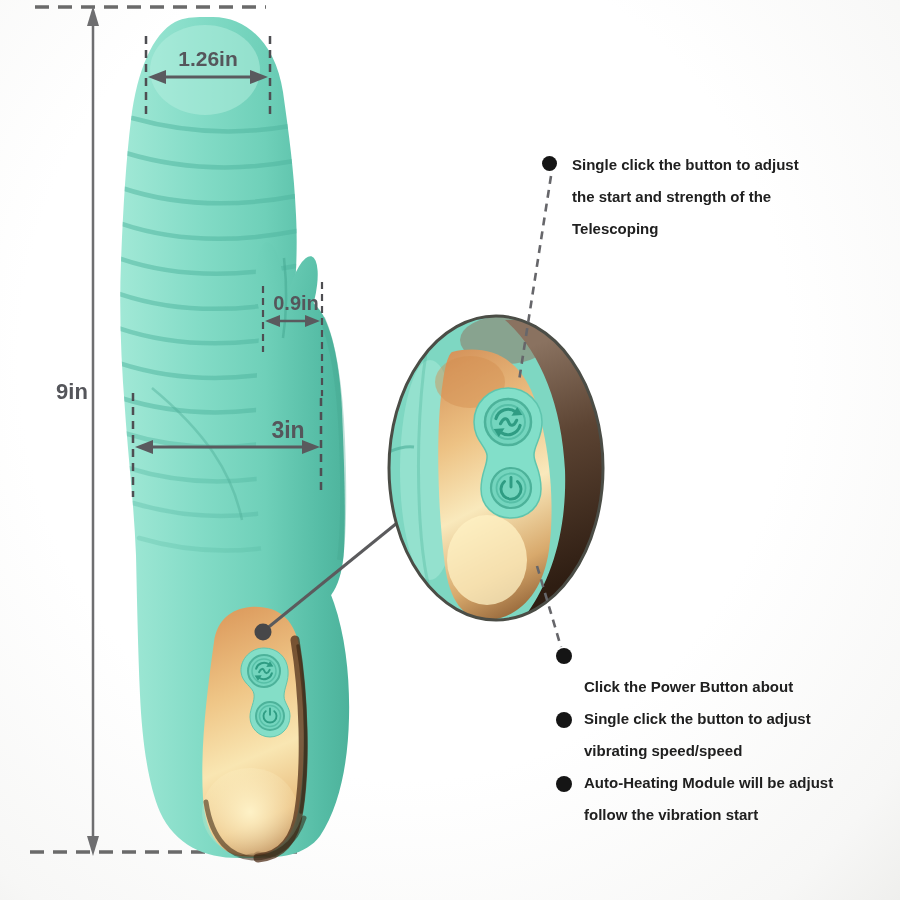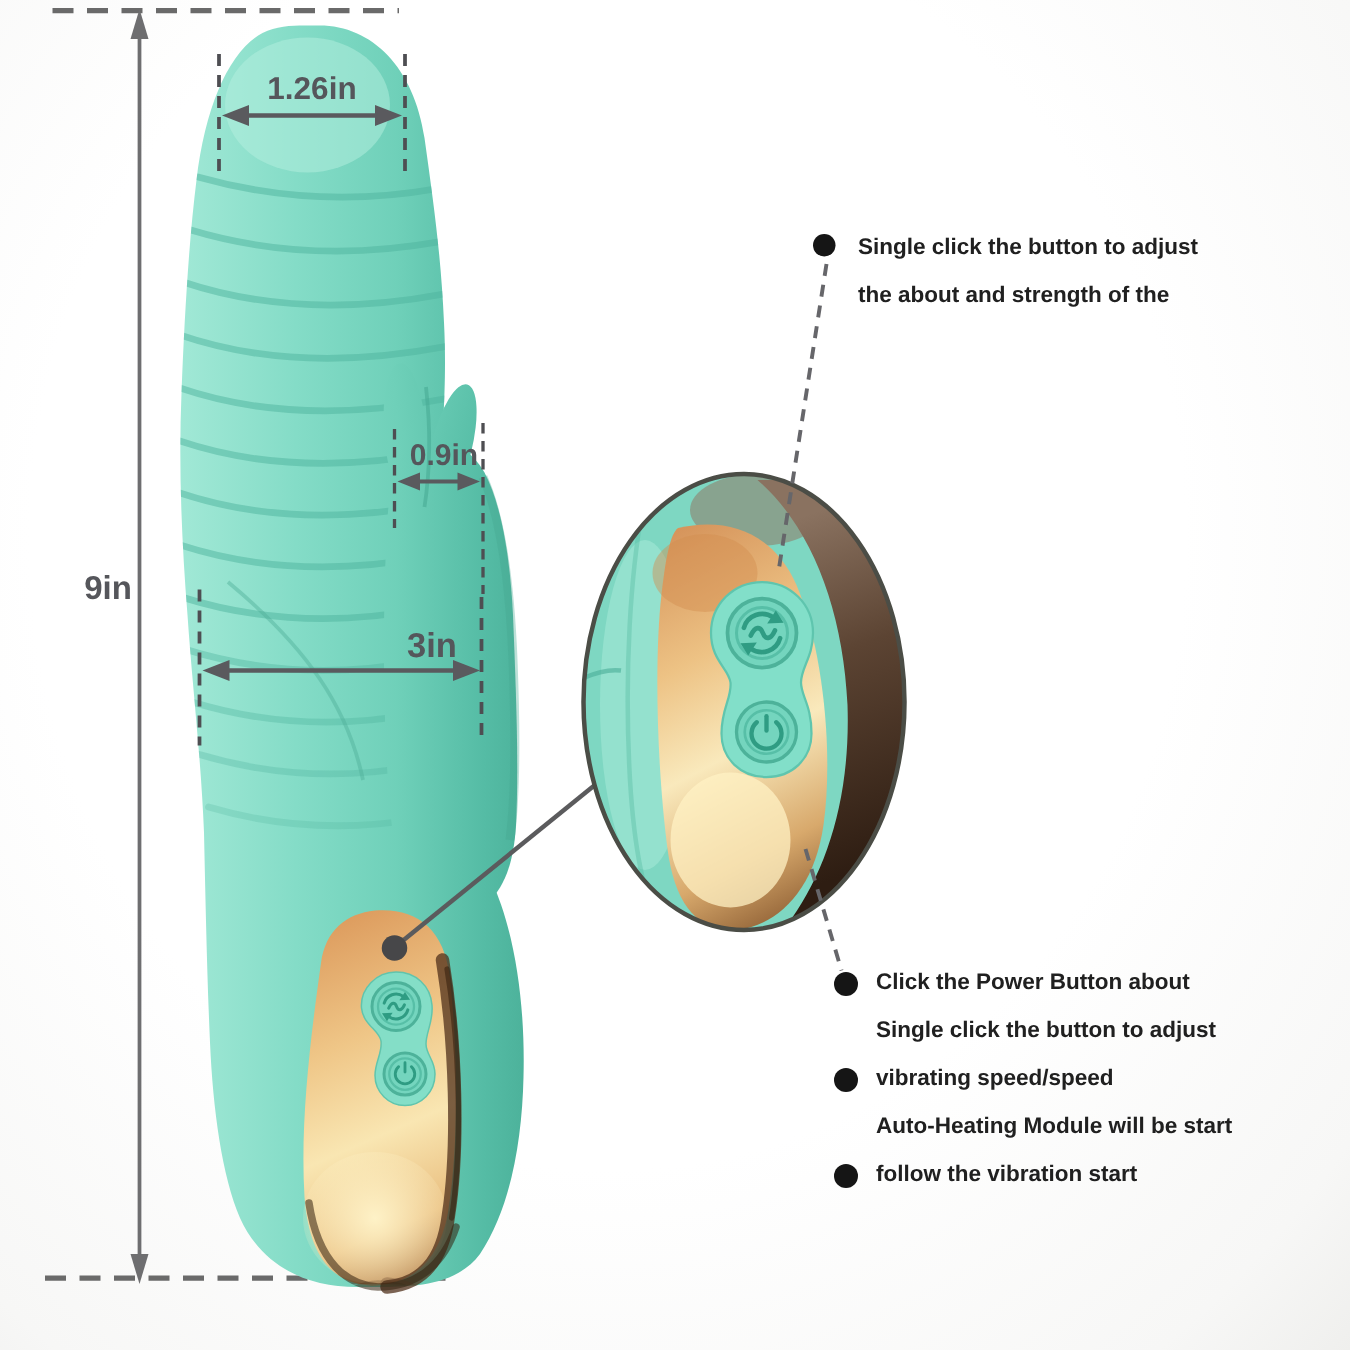"the about and strength of" div.line { text: about -> start }
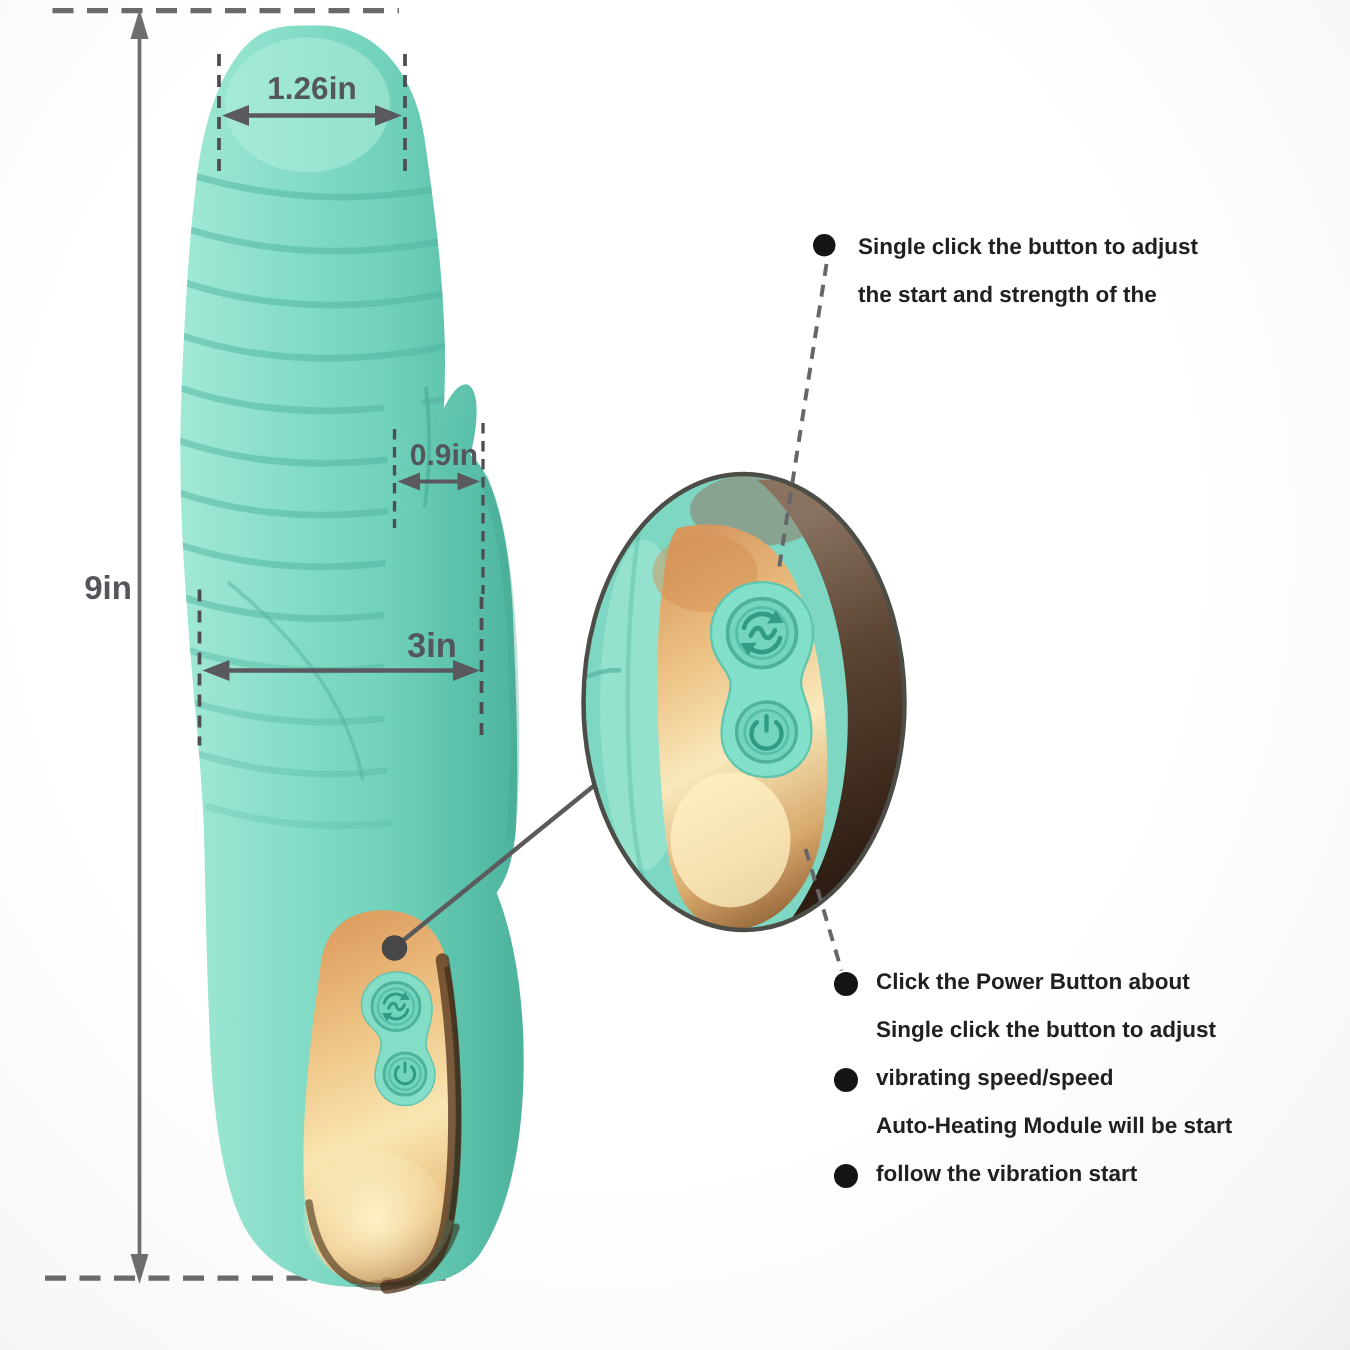"Telescoping" div.line { html: none -> <div>Telescoping</div> }
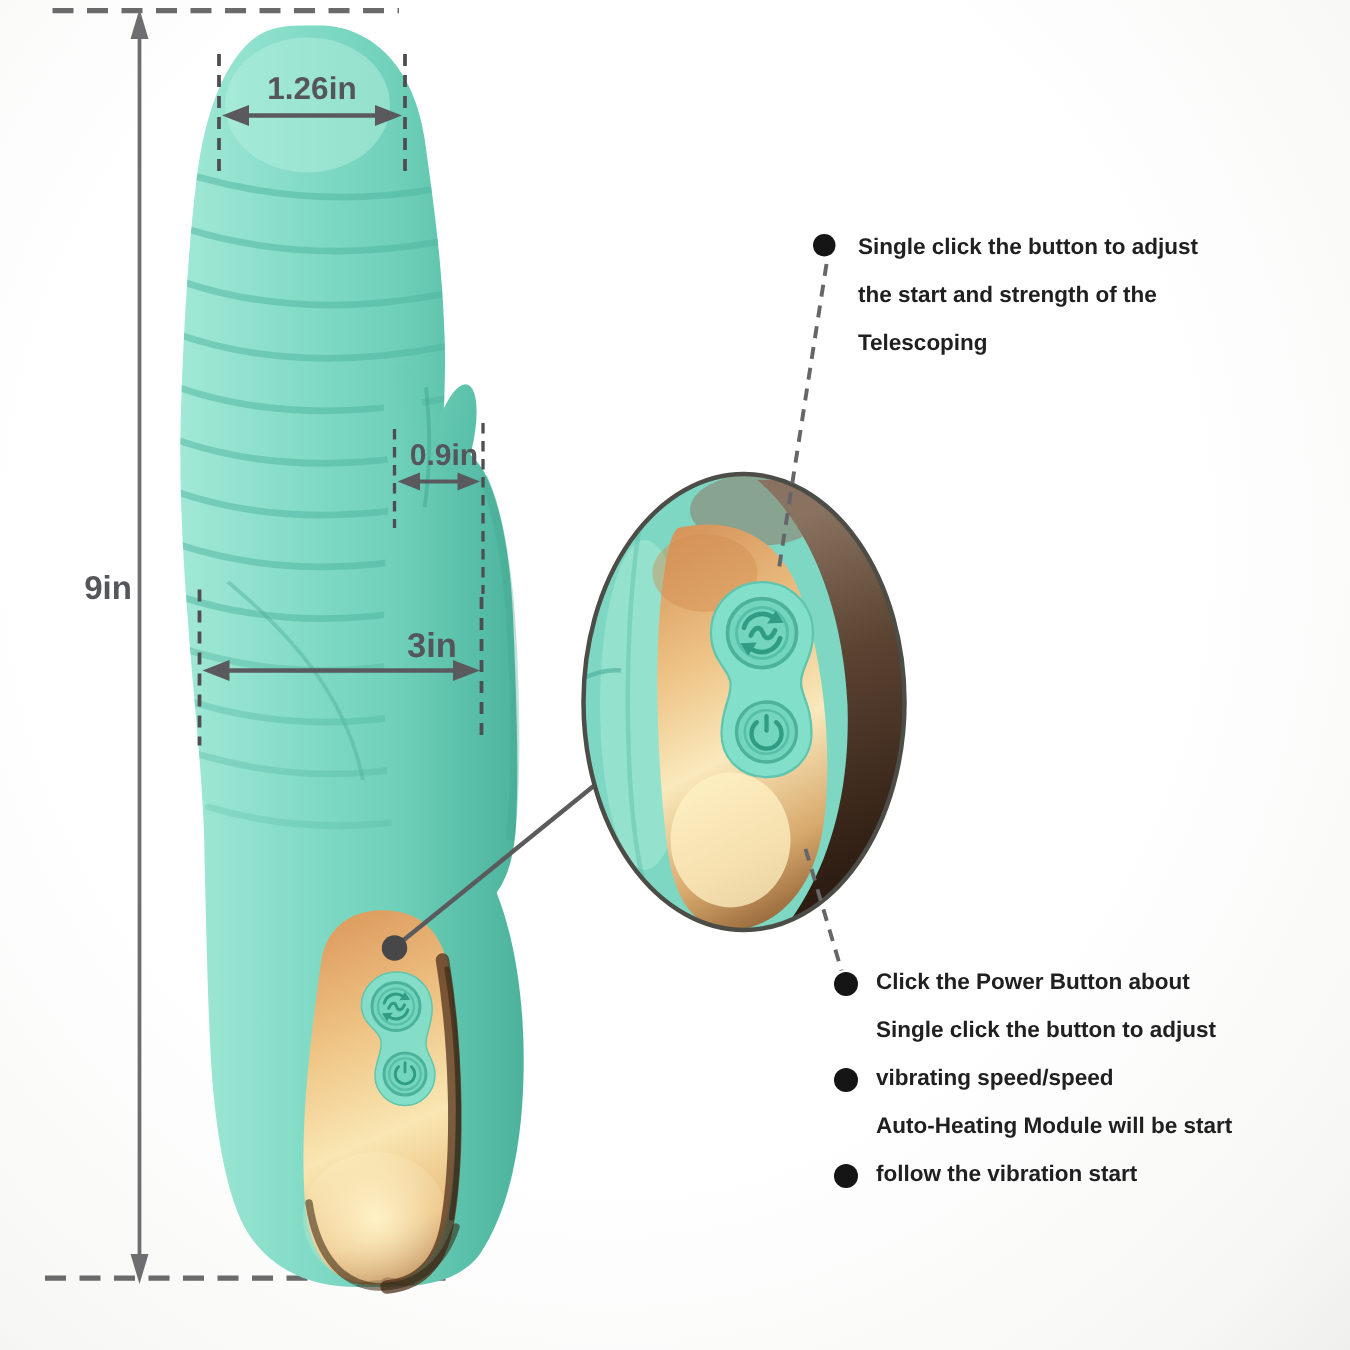"Click the Power Button about" div.note { top: 639px -> 671px }
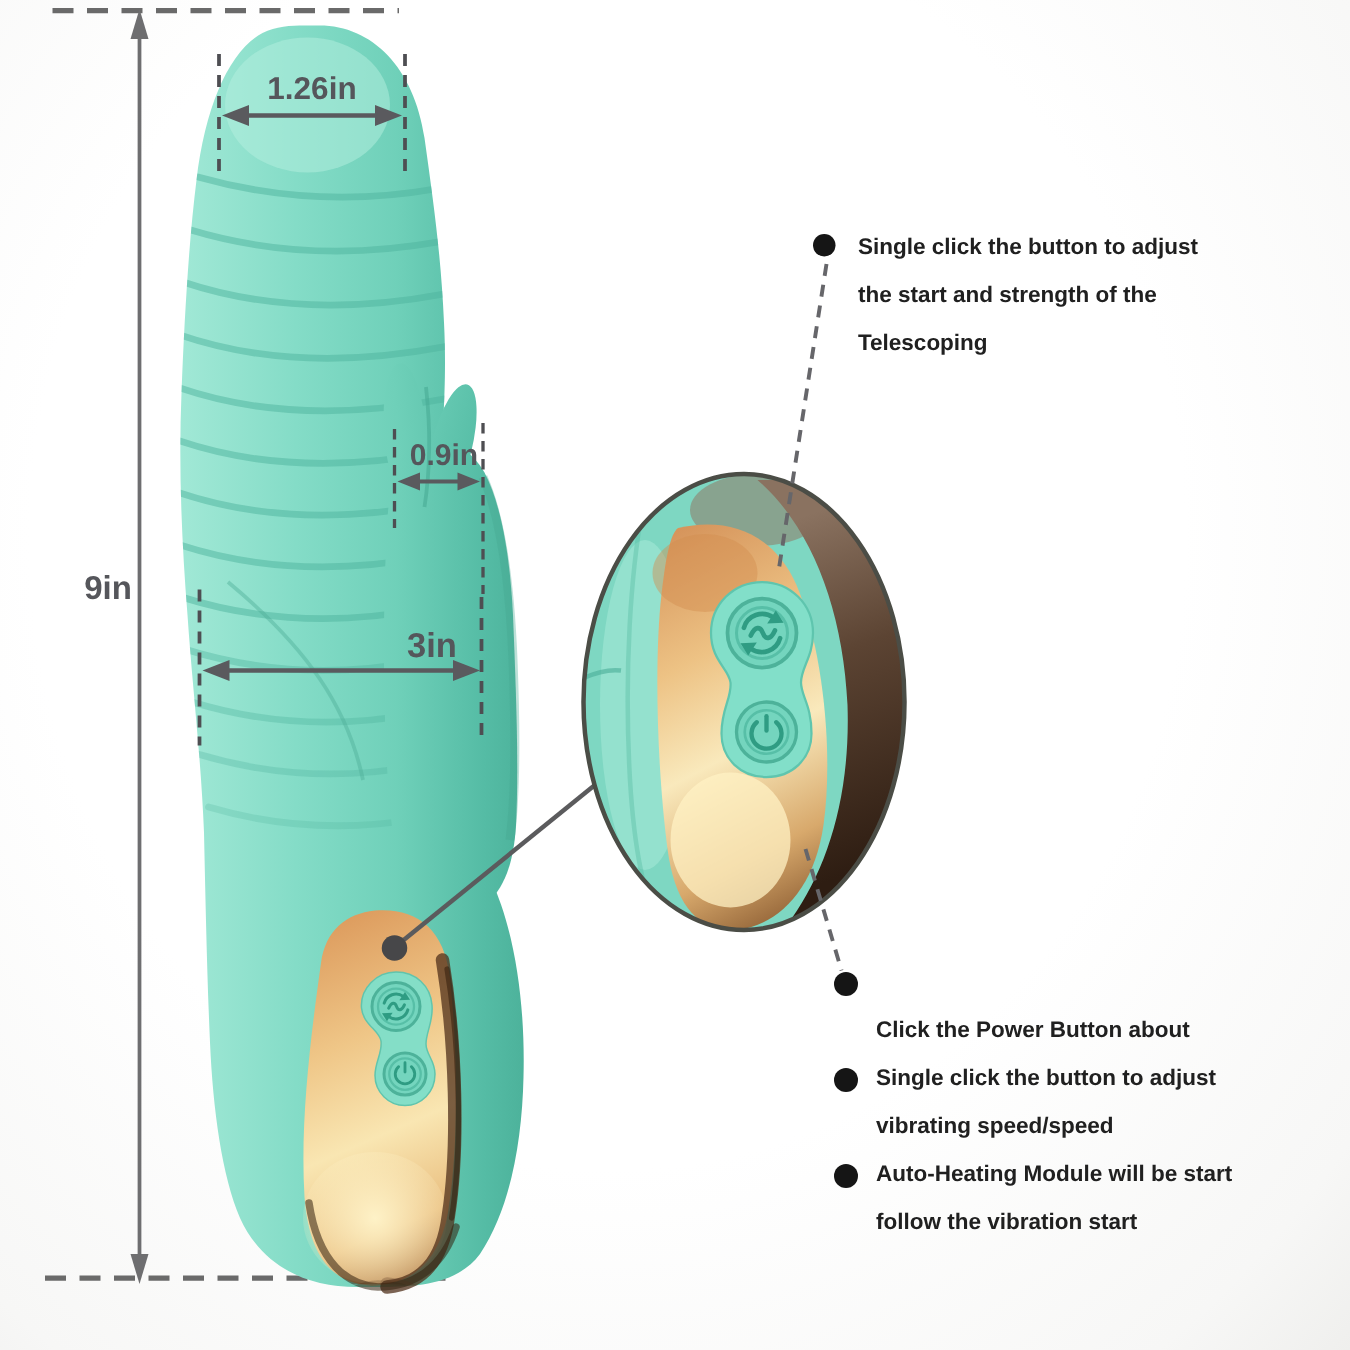"Auto-Heating Module will be start" div.line { text: start -> adjust }
